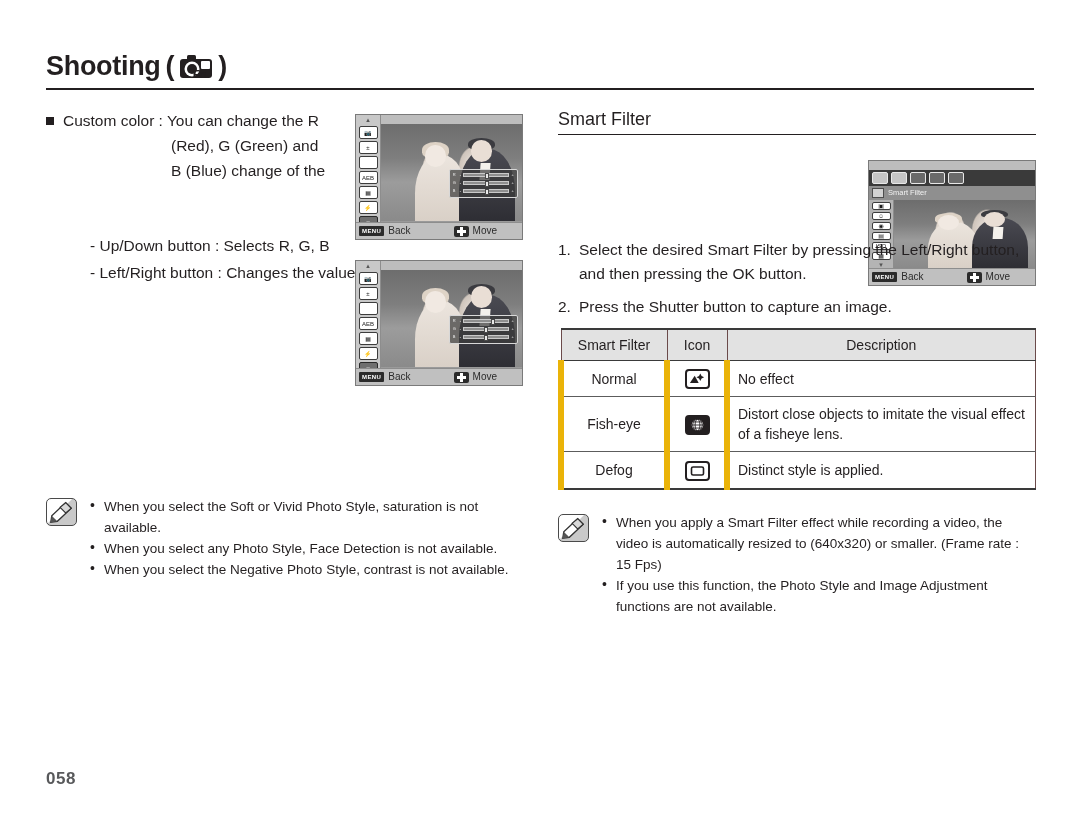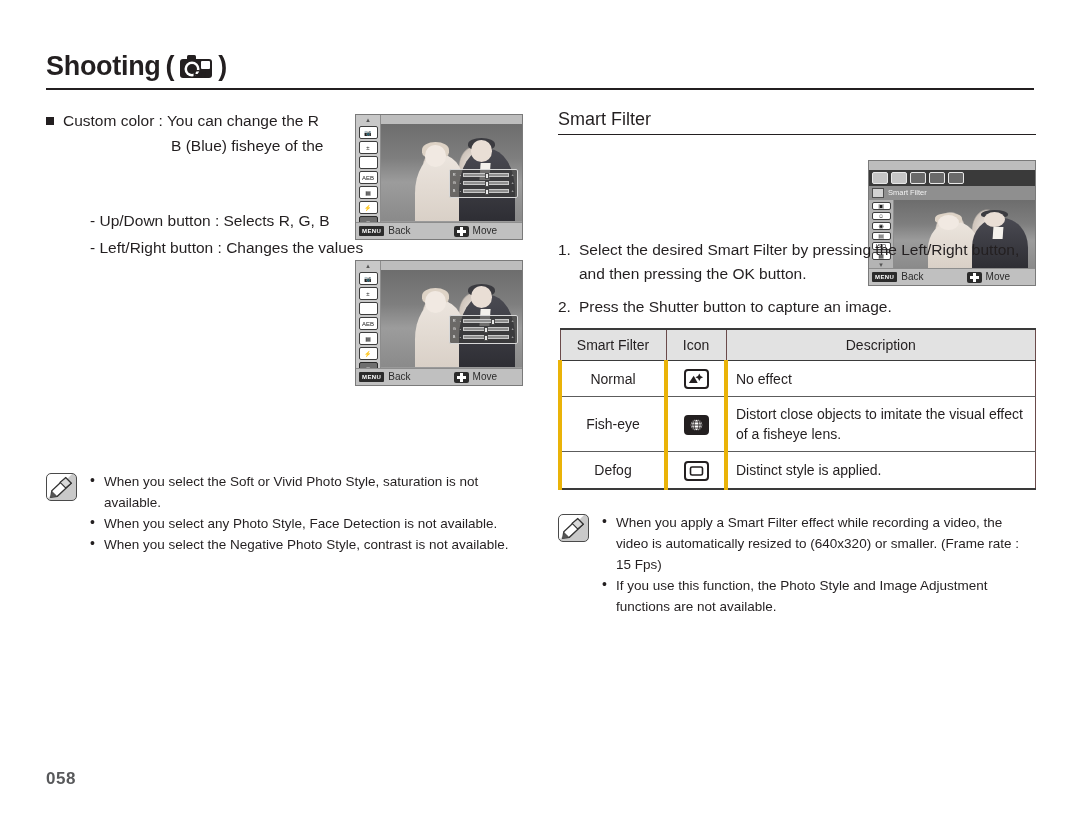"(Red), G (Green) and" div.indent { html: none -> <div>(Red), G (Green) and</div> }
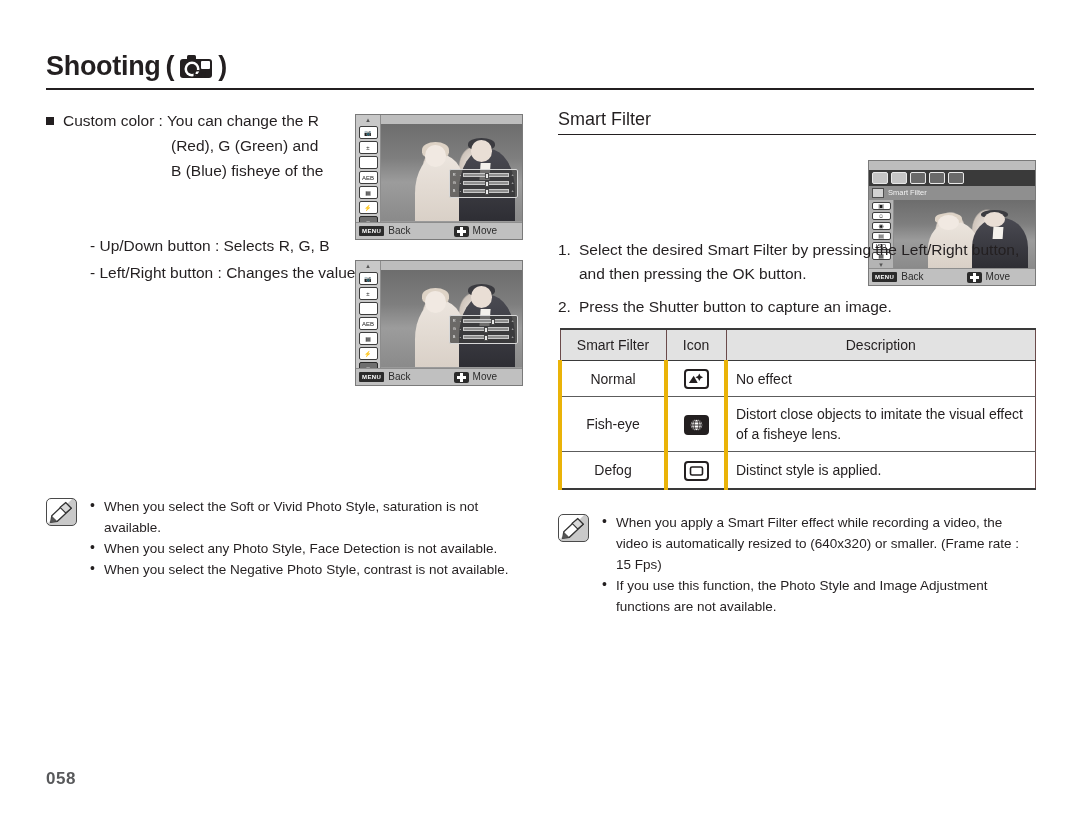"B (Blue) fisheye of the" div.indent { text: fisheye -> change }
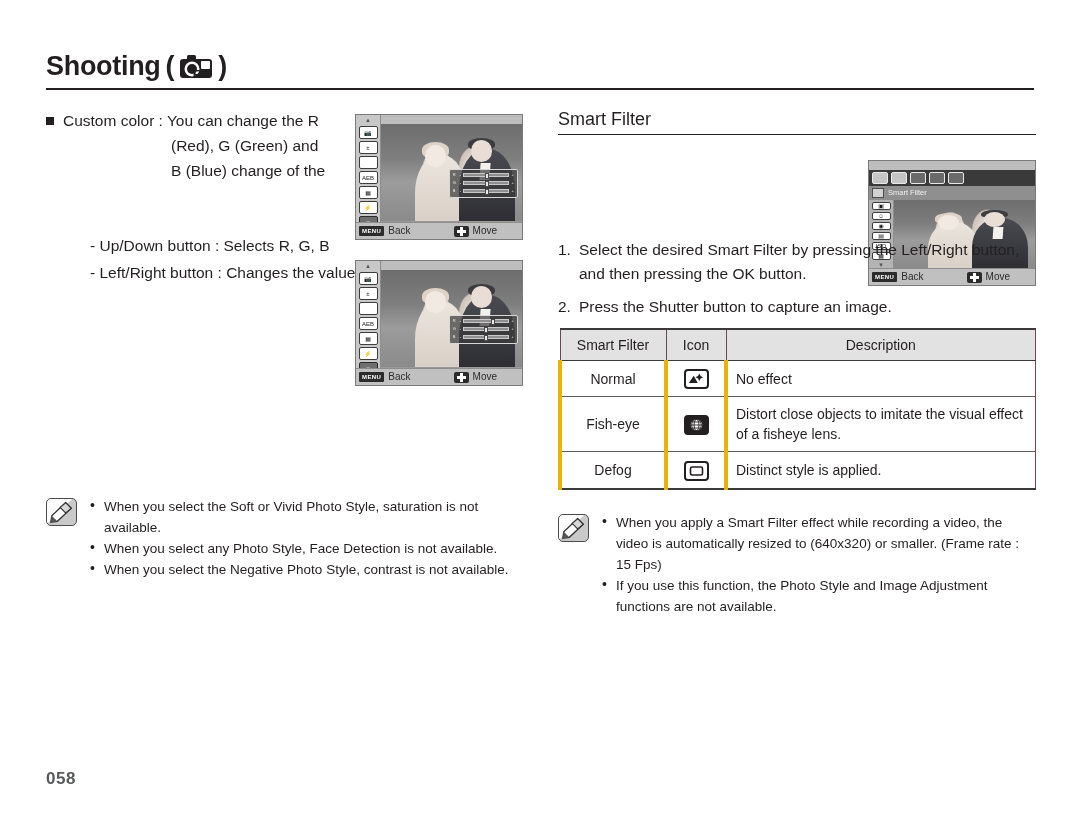"Normal" table.filter-table td { border-left: 4px solid #eab308 -> 6px solid #eab308 }
